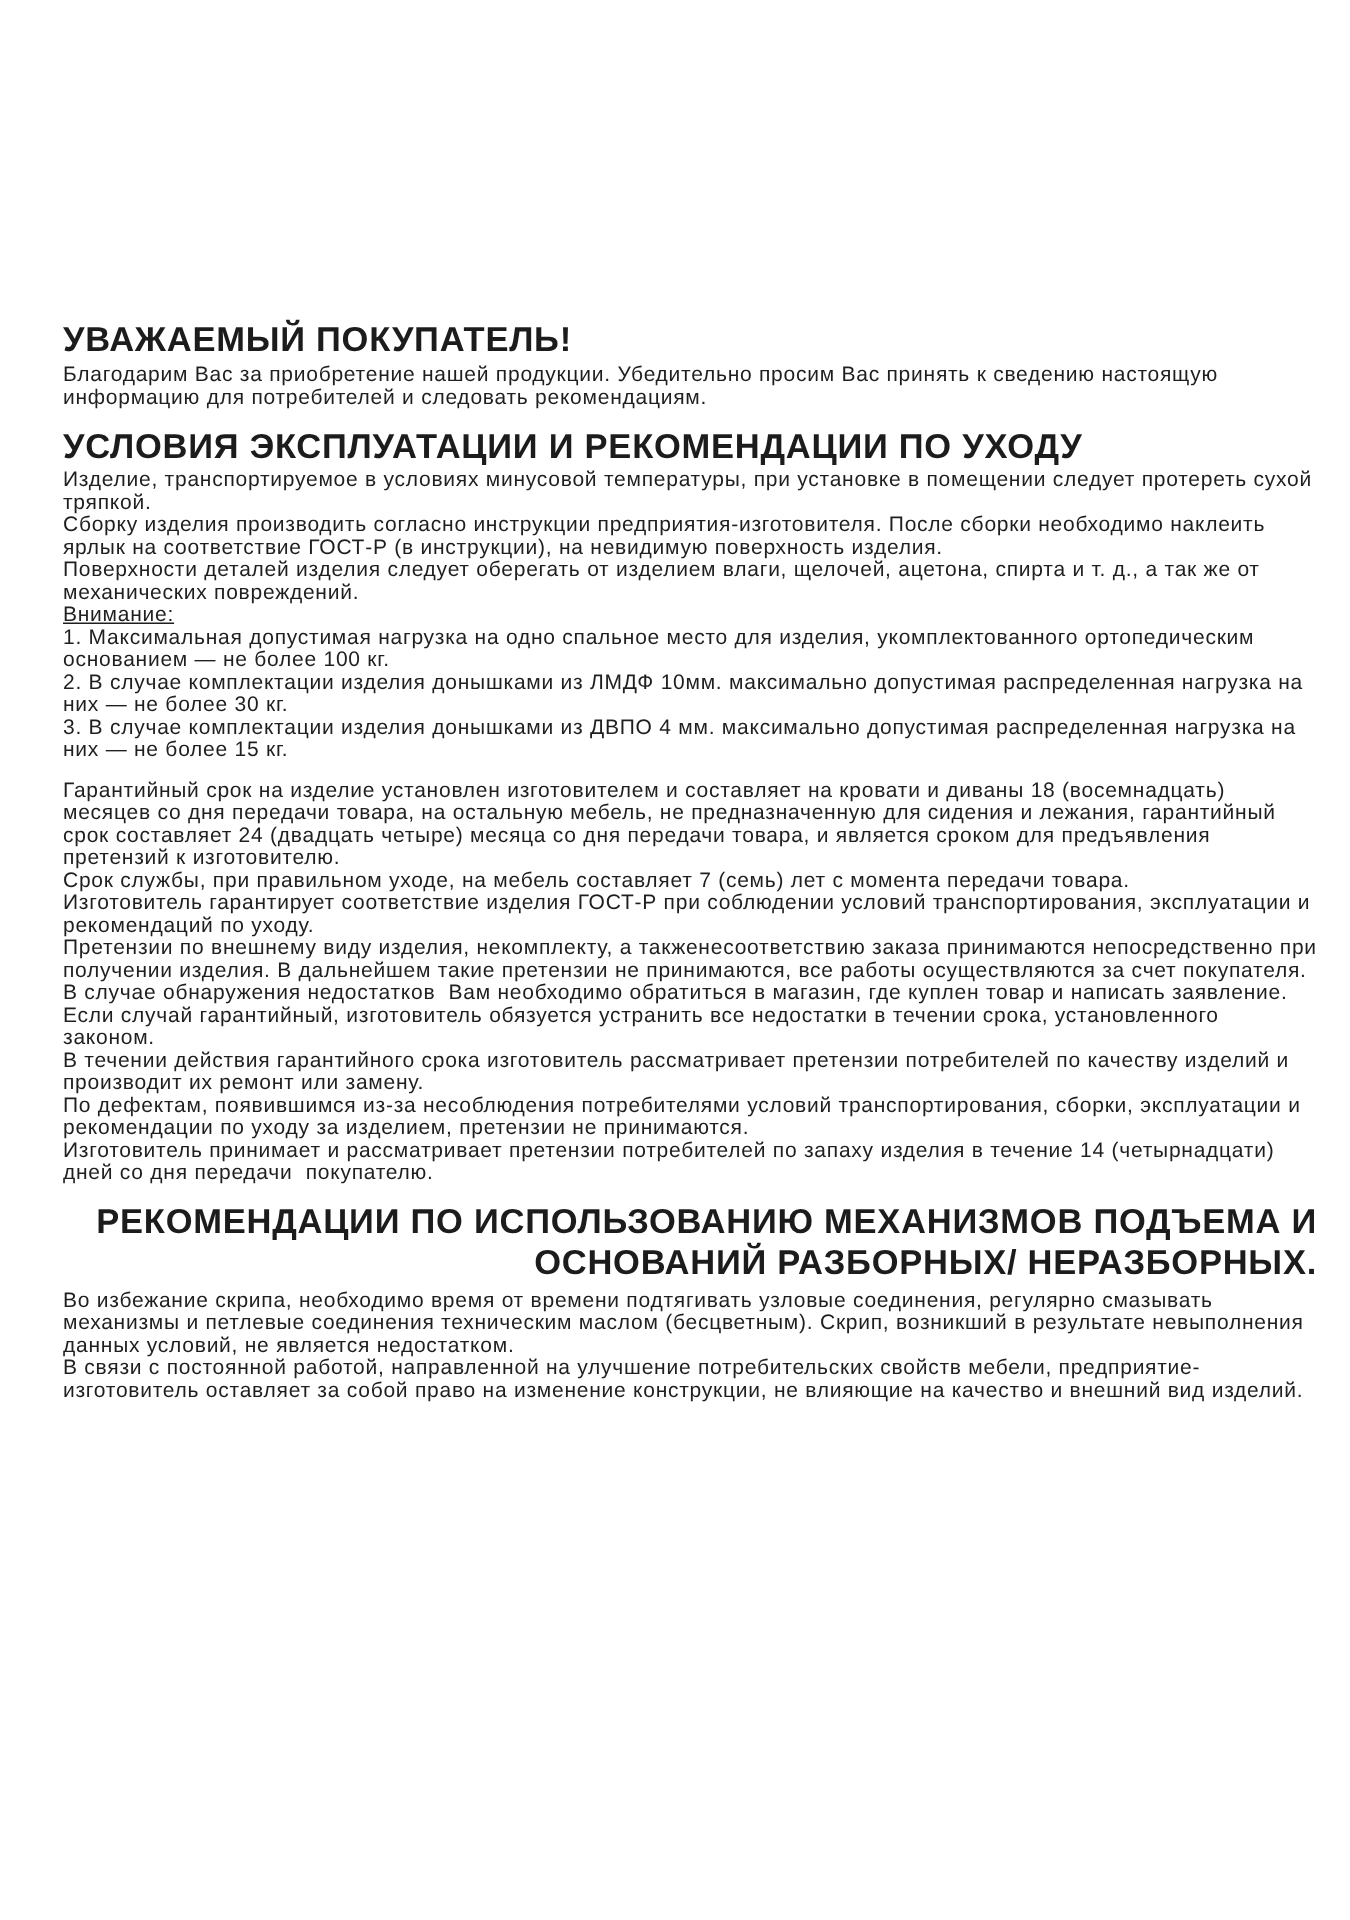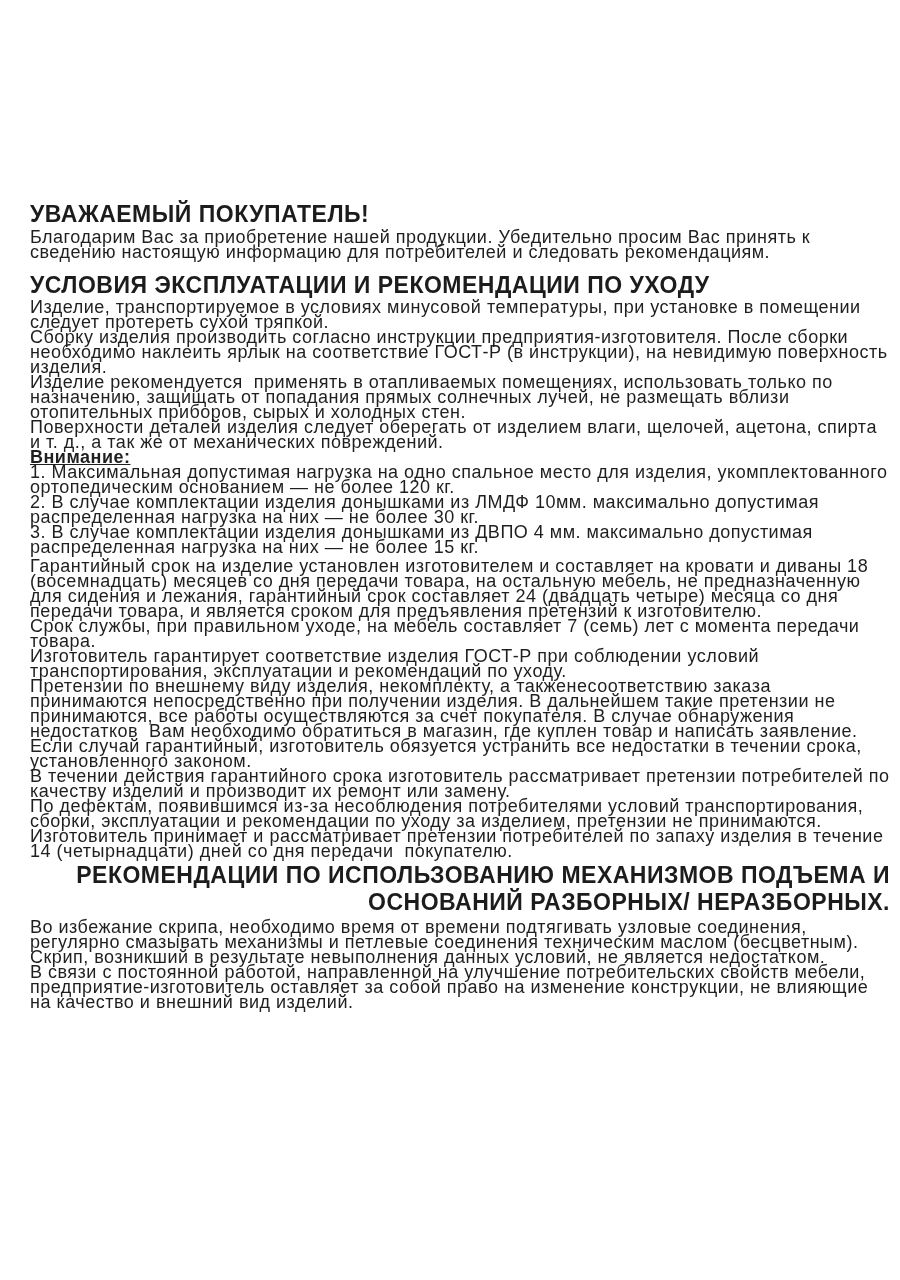"УВАЖАЕМЫЙ ПОКУПАТЕЛЬ!" .section { margin: 0 -> 12px }
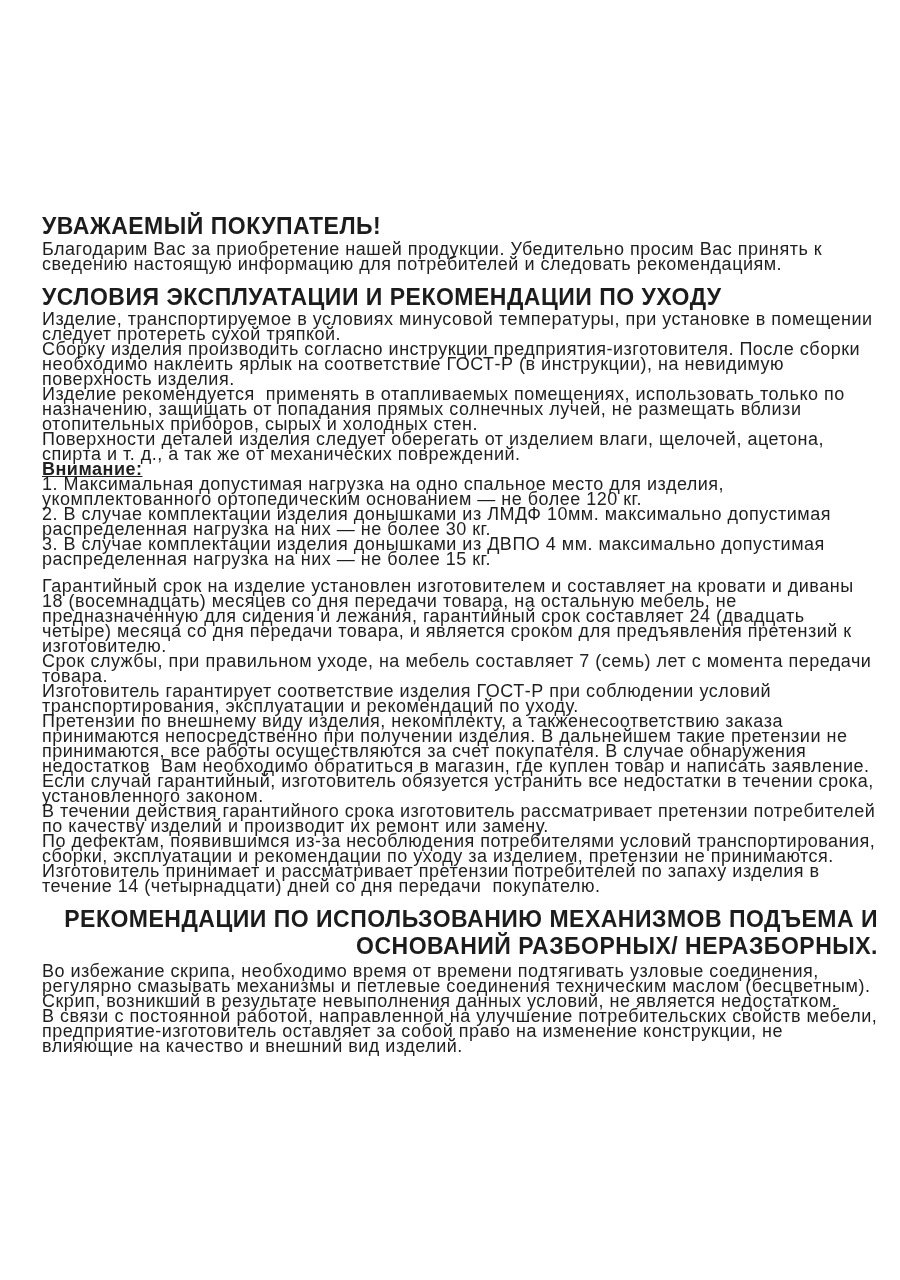"Благодарим Вас за приобретение нашей" .body-text { font-size: 18px -> 14px }
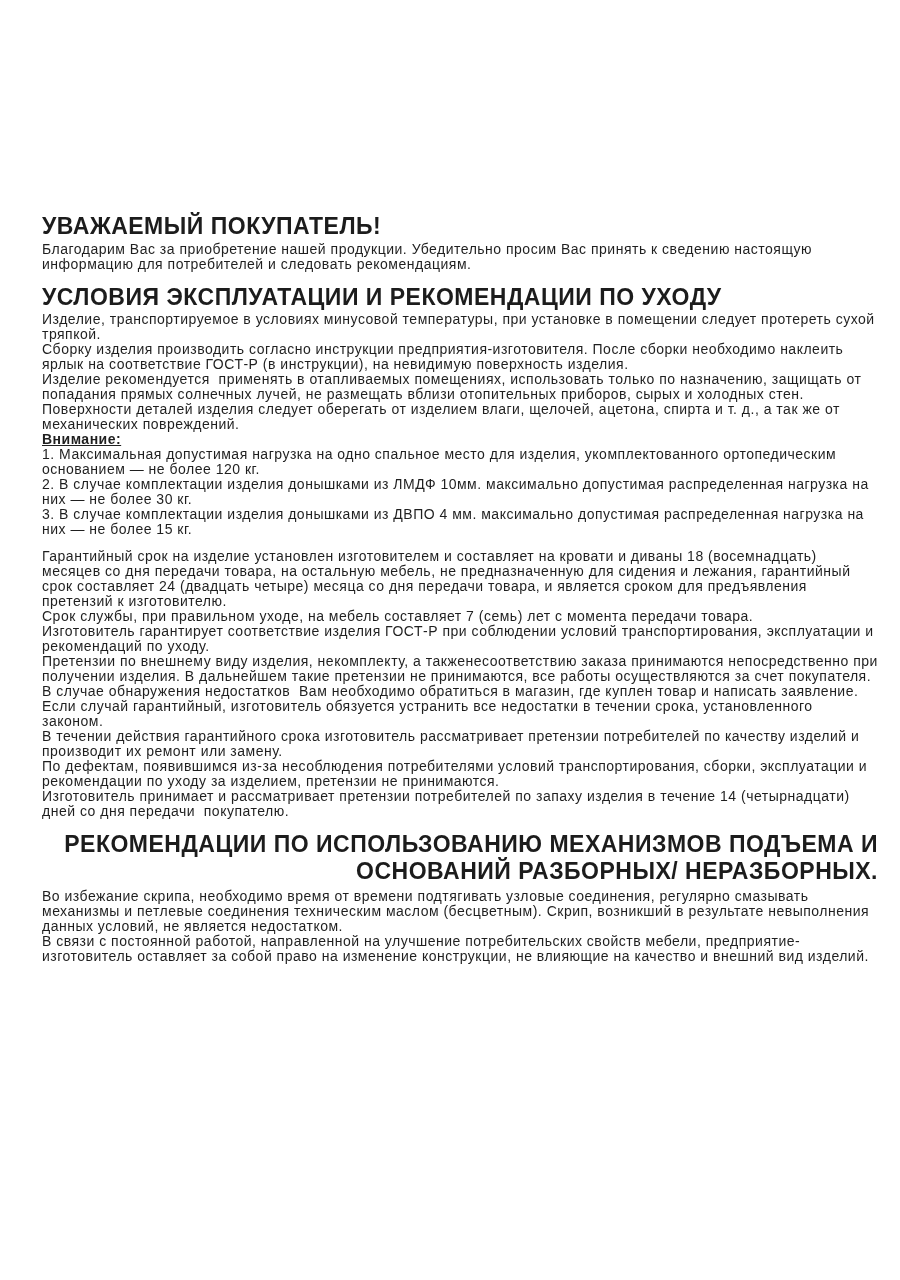"Изделие рекомендуется применять в" p.body-text { html: <p>Изделие рекомендуется применять в отапливаемых помещениях, использовать только по назначению, защищать от попадания прямых солнечных лучей, не размещать вблизи отопительных приборов, сырых и холодных стен.</p> -> none }
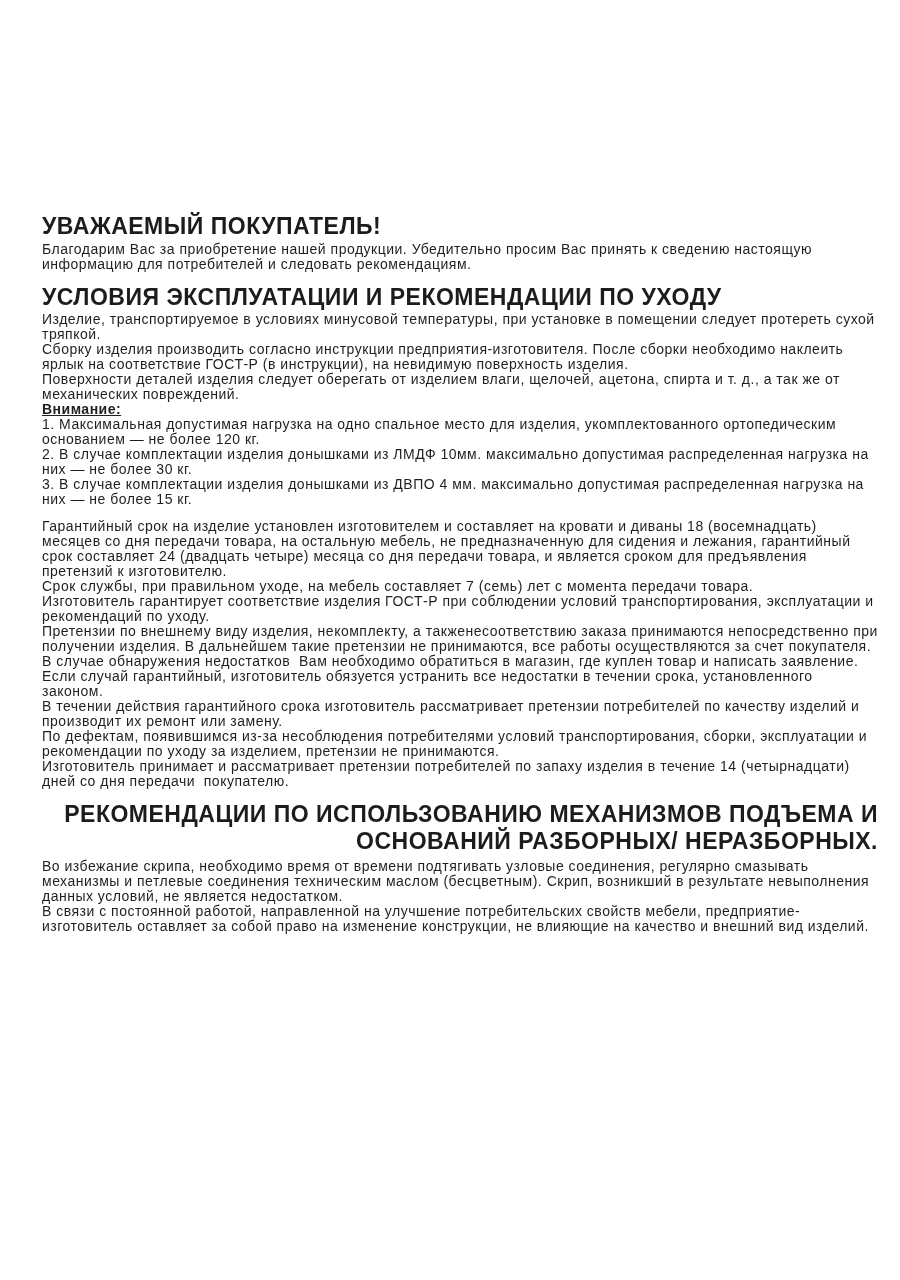"Внимание:" .warning-label { font-weight: 700 -> 400 }
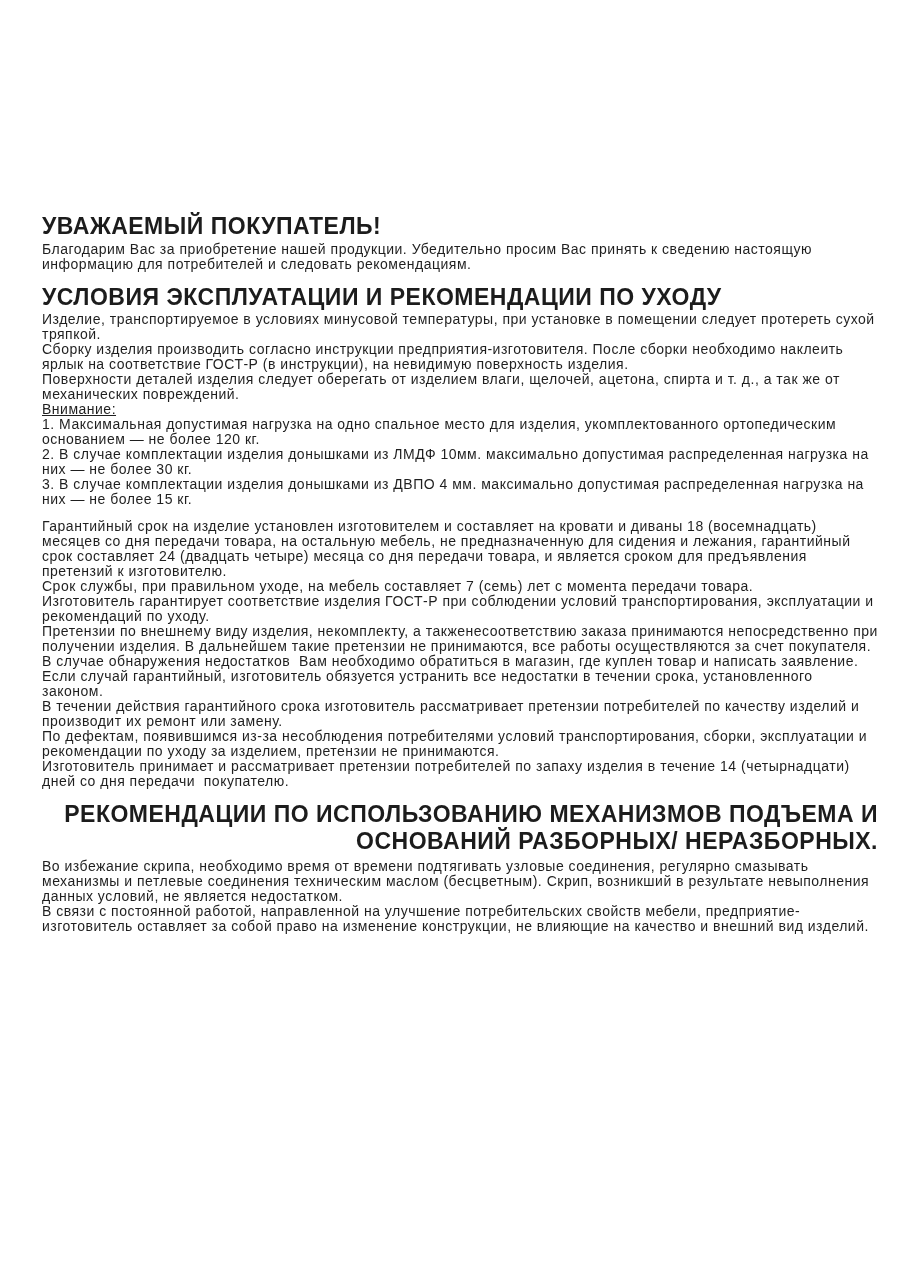"1. Максимальная допустимая нагрузка на" p.body-text { text: 120 -> 100 }
